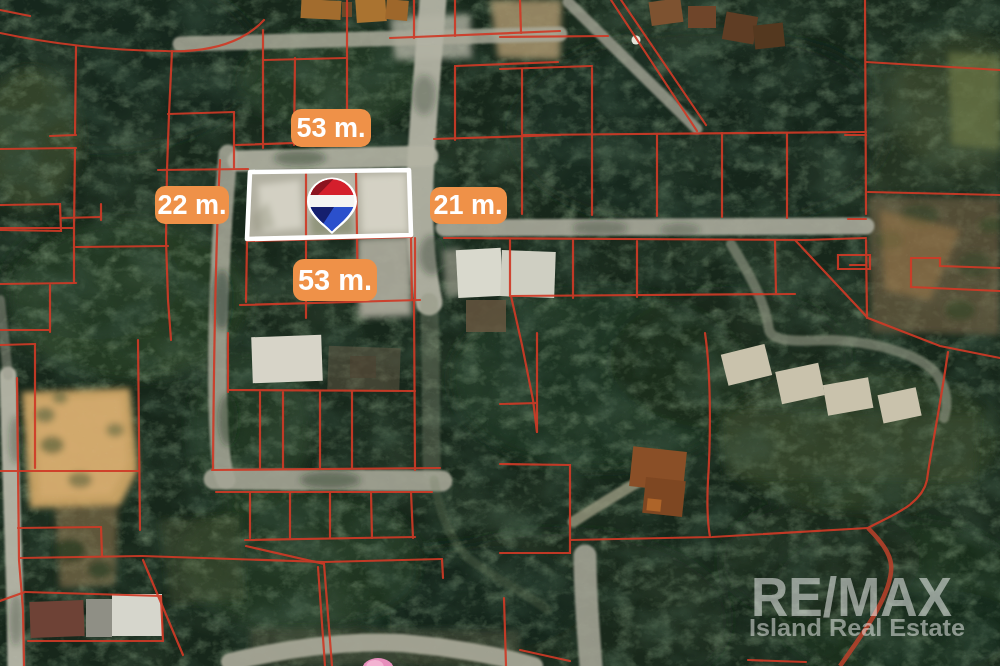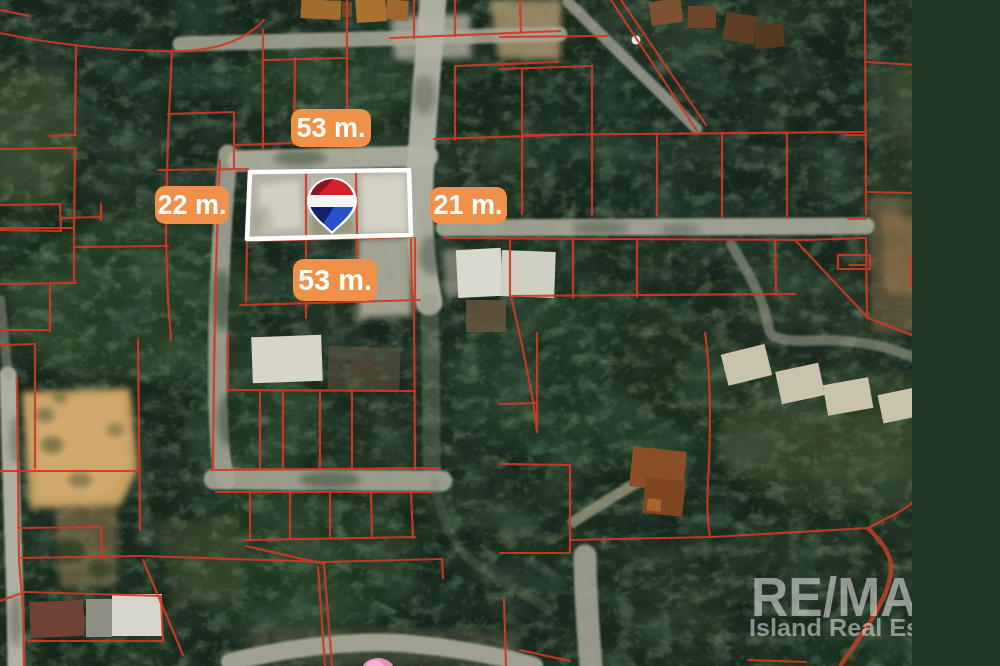"53 m." #wrap { width: 912px -> 1000px }
